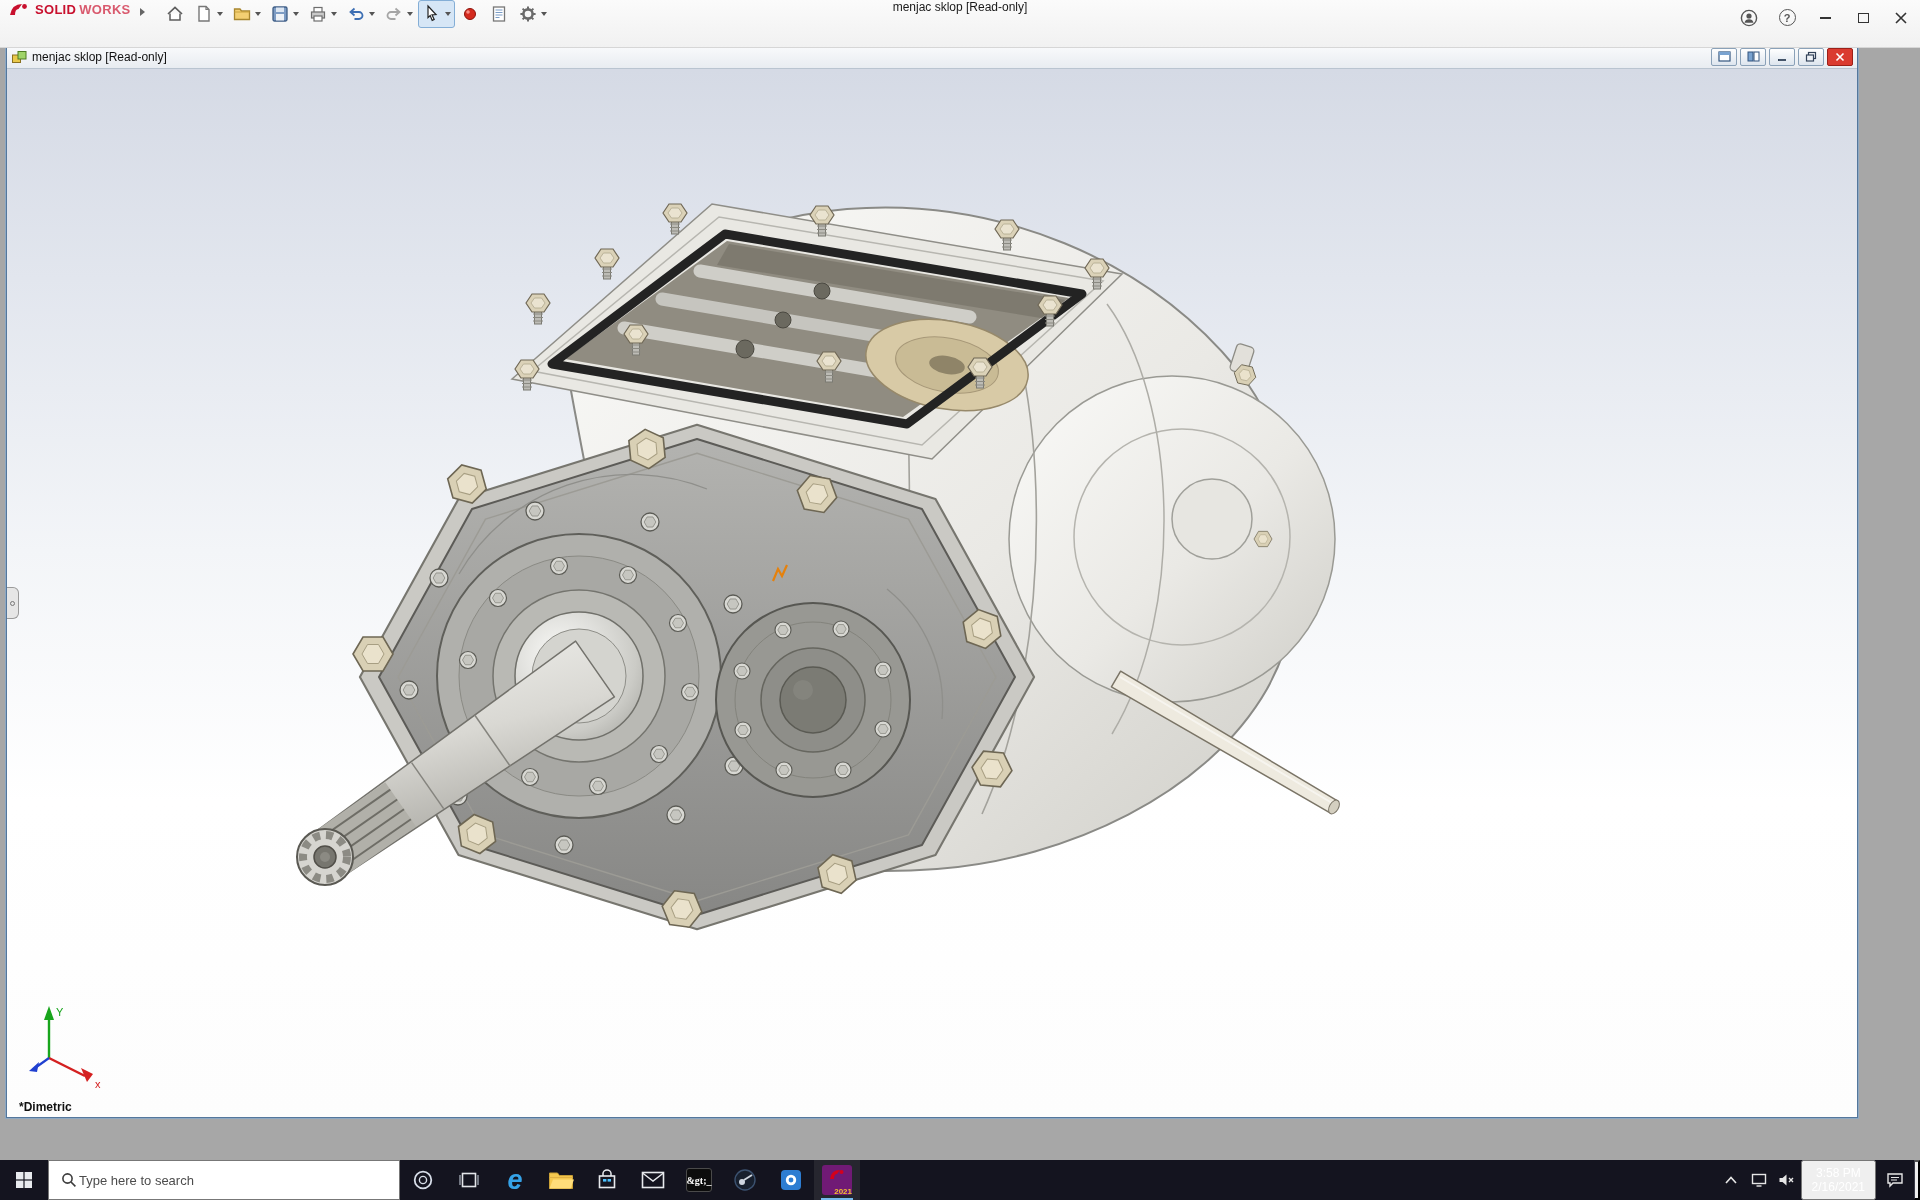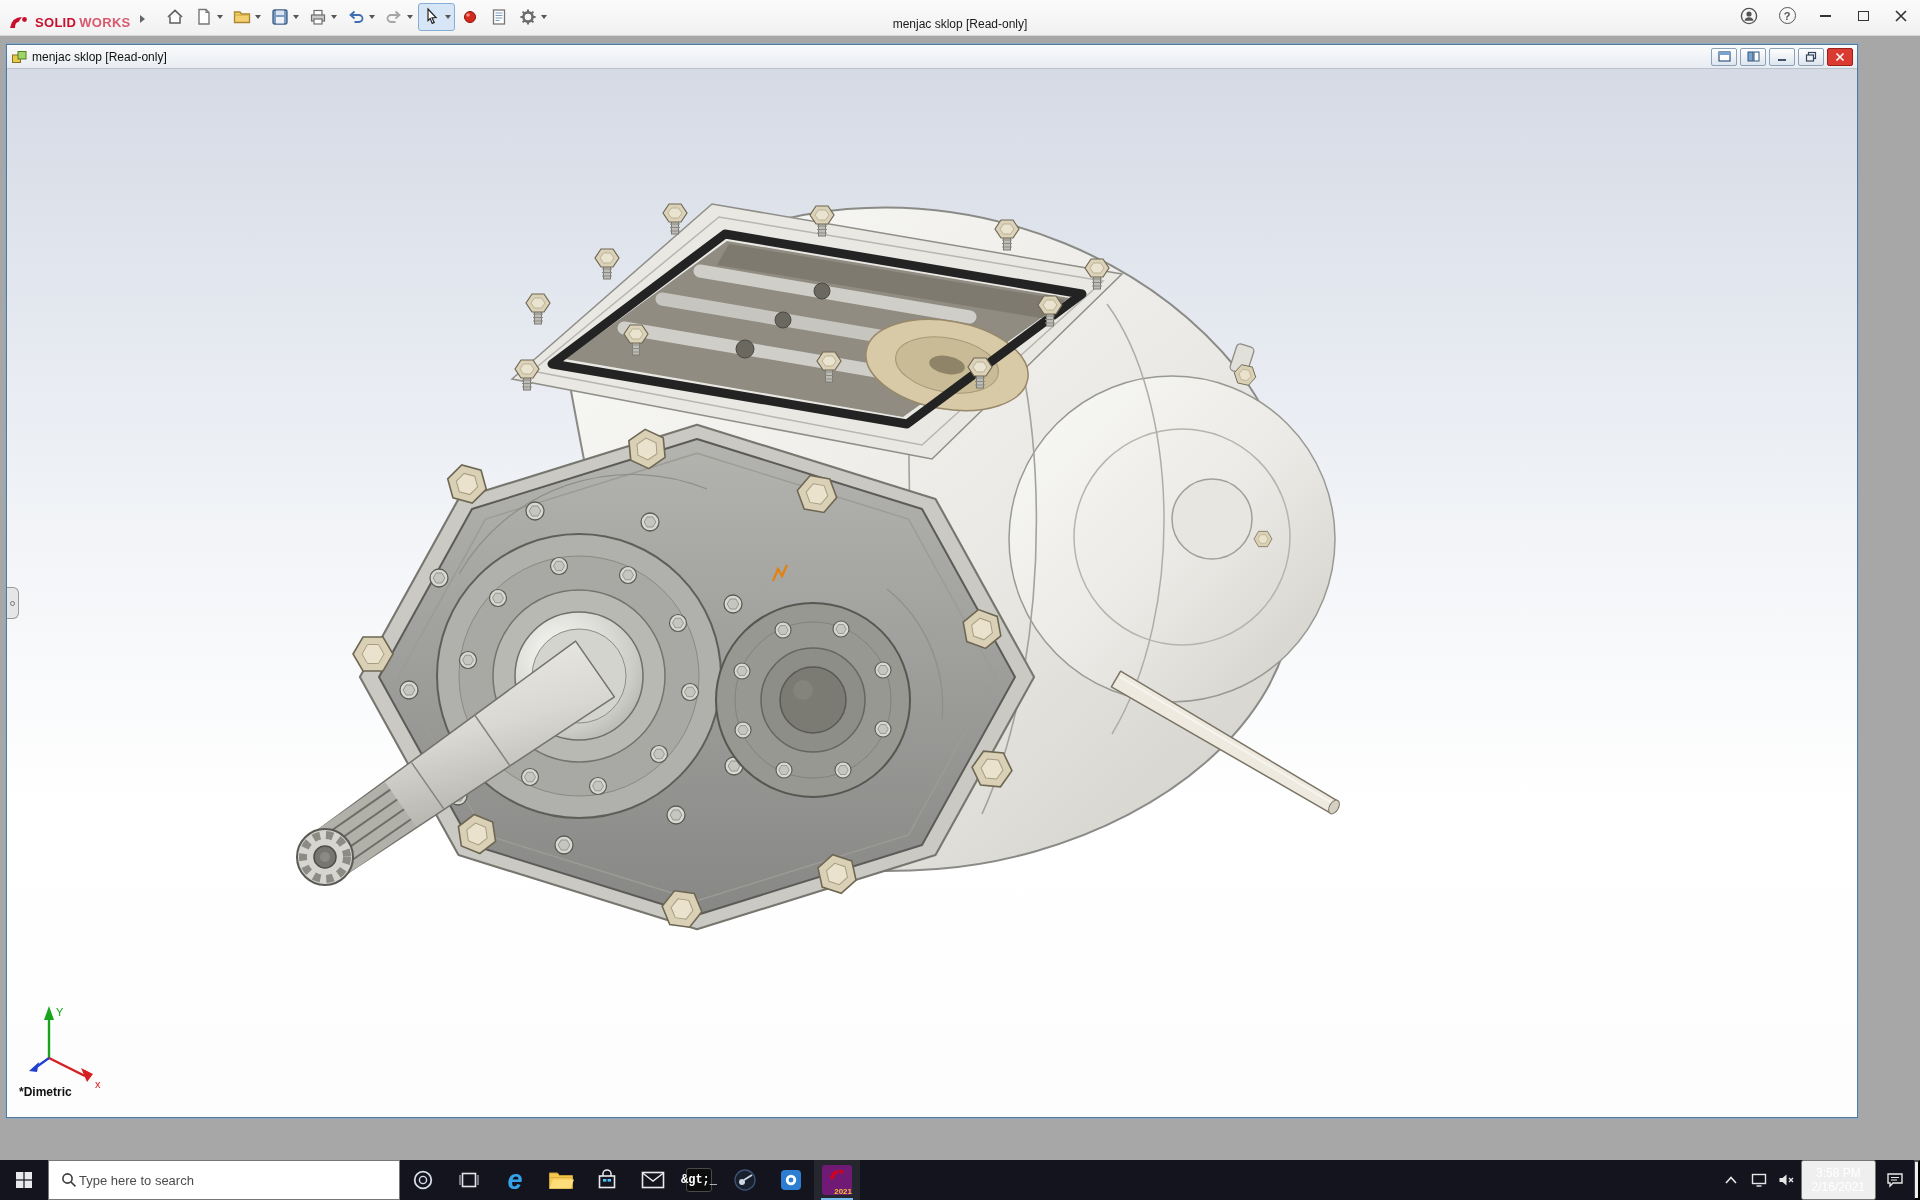"SOLID" #titlebar { align-items: flex-end -> flex-start; height: 36px -> 48px; padding: 0 0 4px 8px -> 0 0 12px 8px }
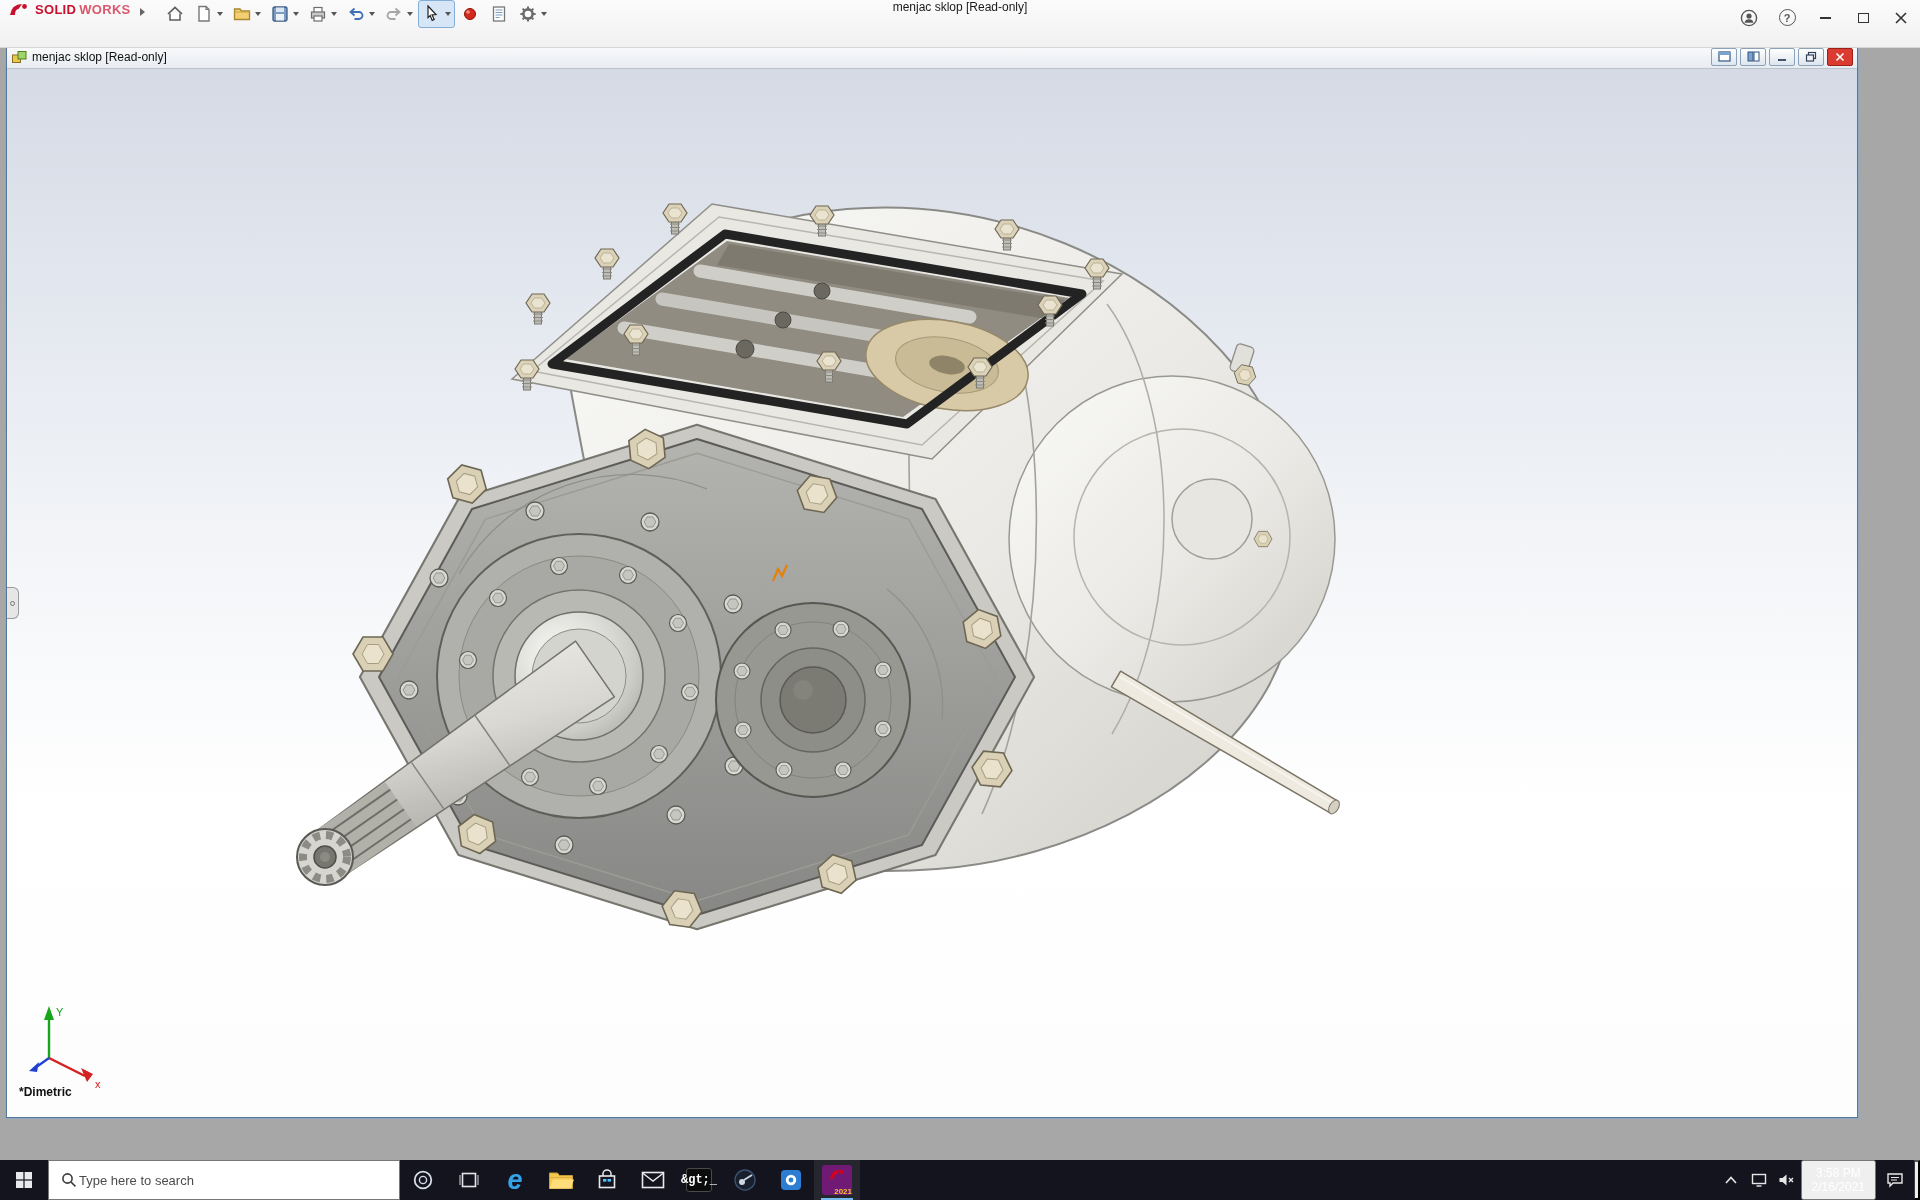"*Dimetric" .view-label { bottom: 18px -> 3px }
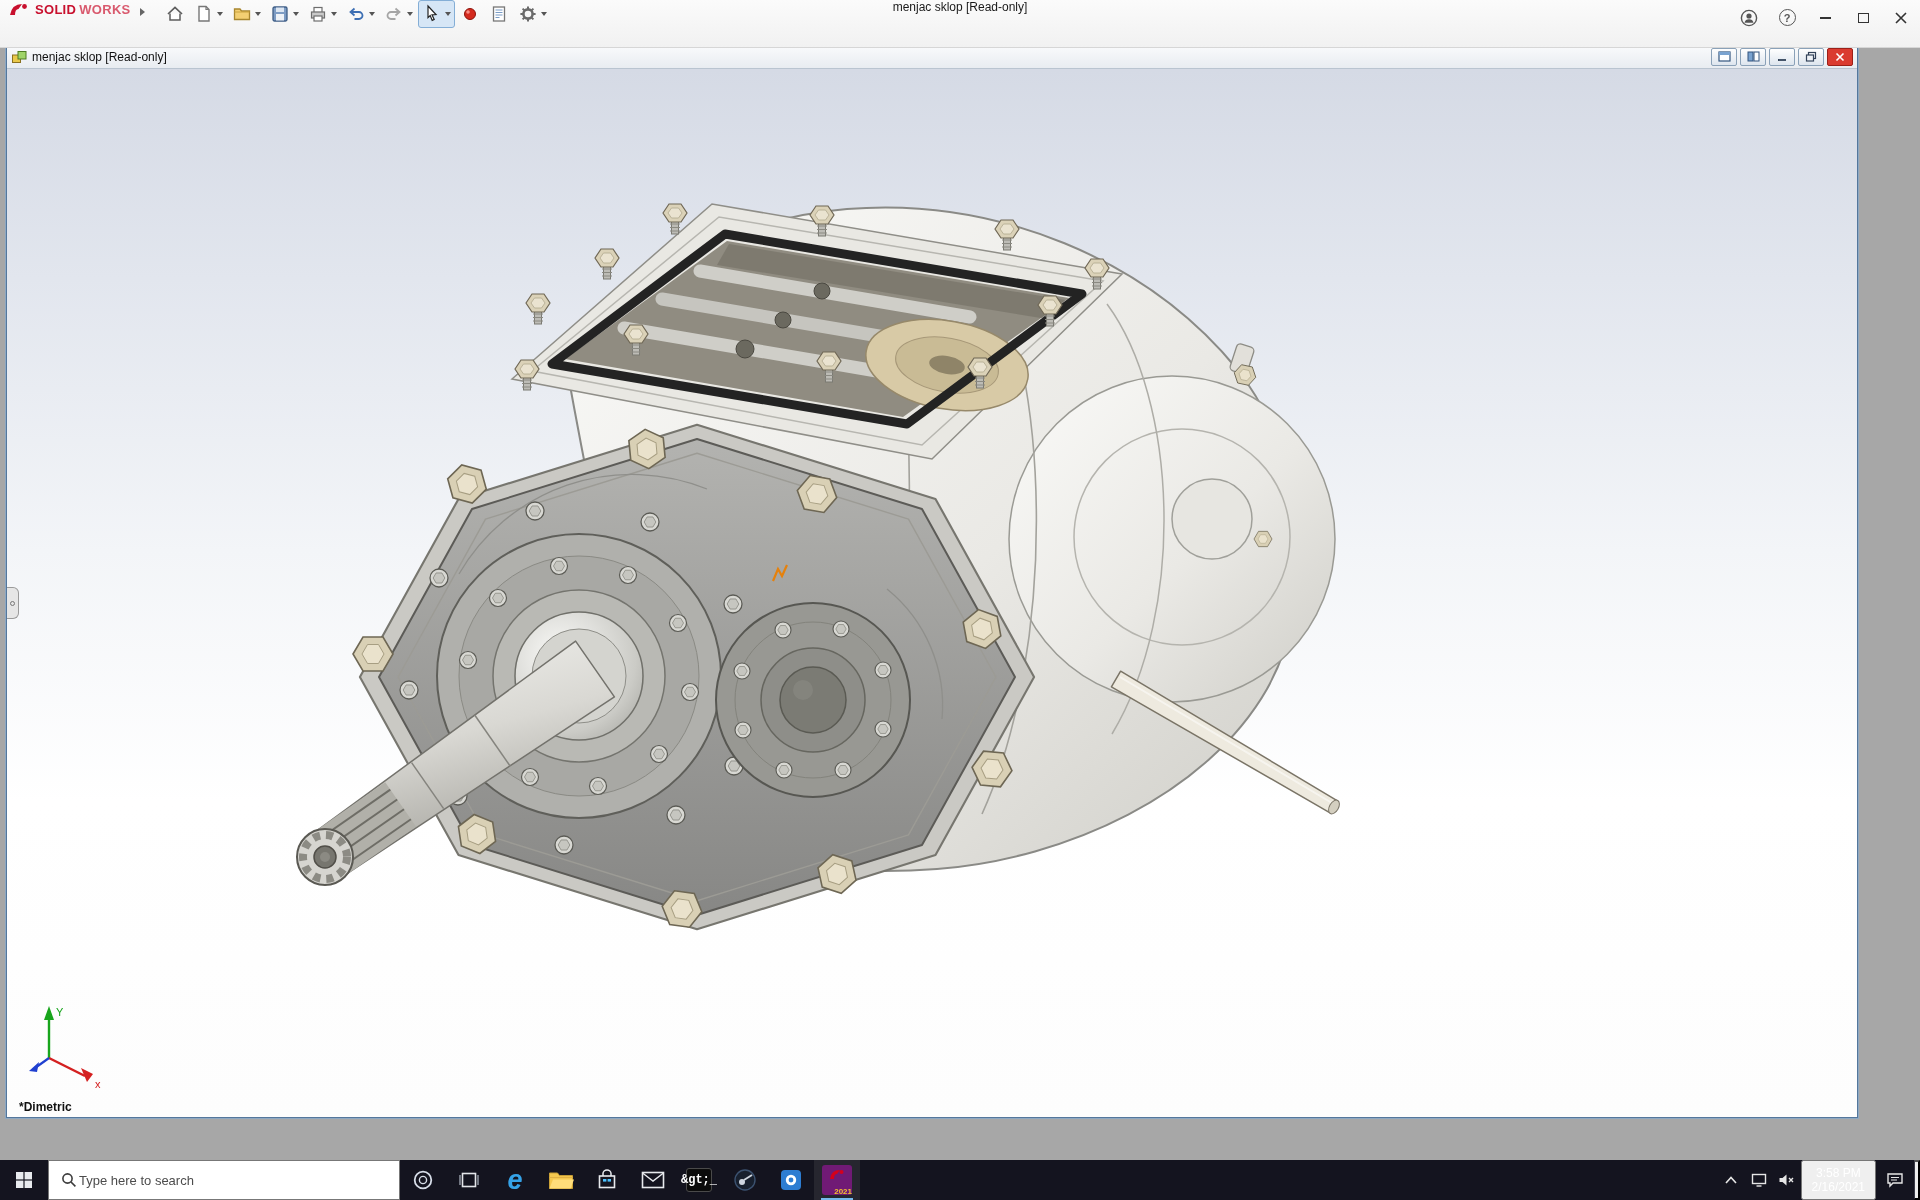"&gt;_" .term-glyph { font-family: Liberation Mono, monospace -> Liberation Serif, serif; font-size: 12px -> 10px }
